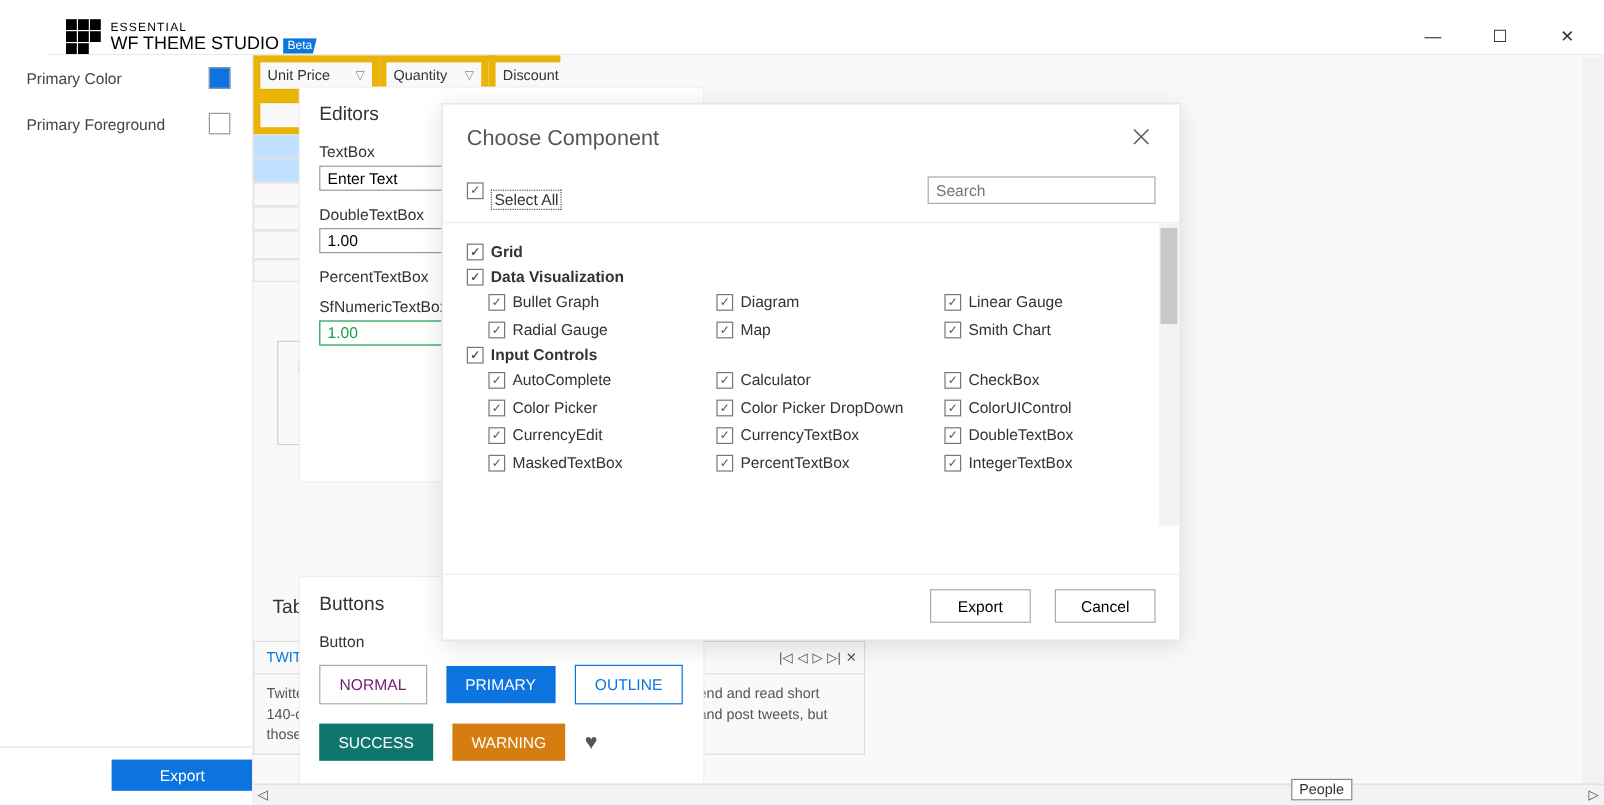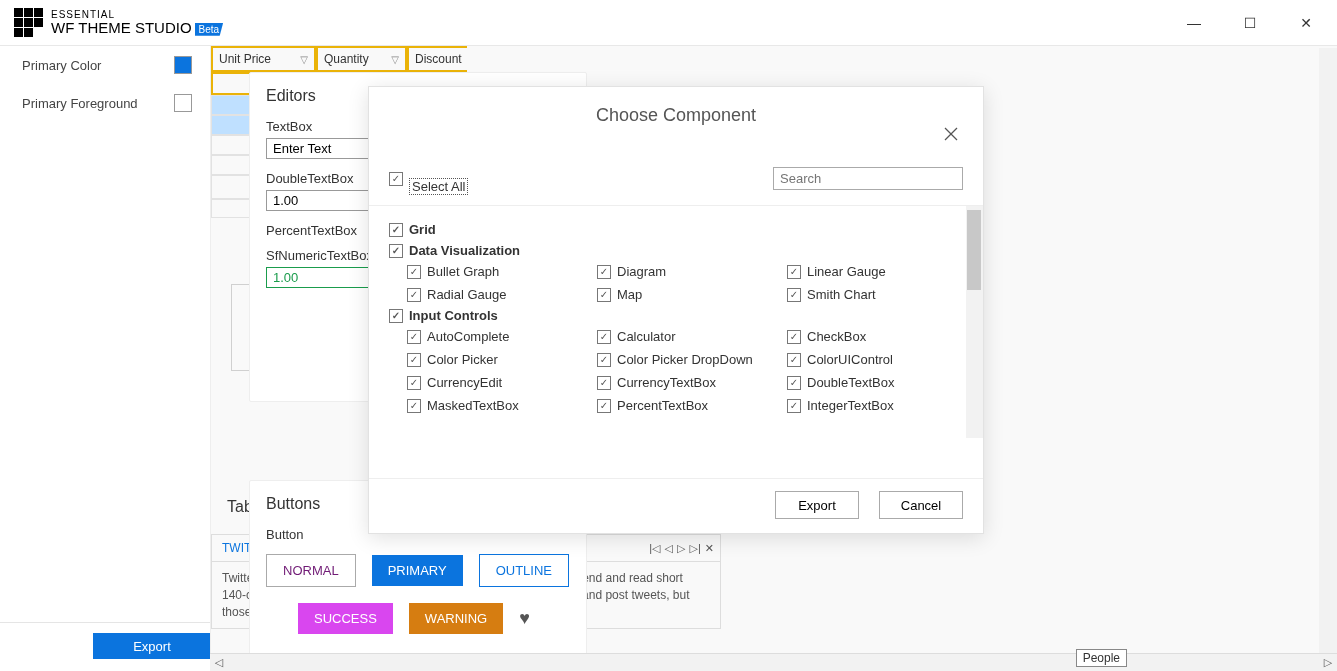"ESSENTIAL" .titlebar { align-items: center -> flex-end; margin-left: none -> 41px }
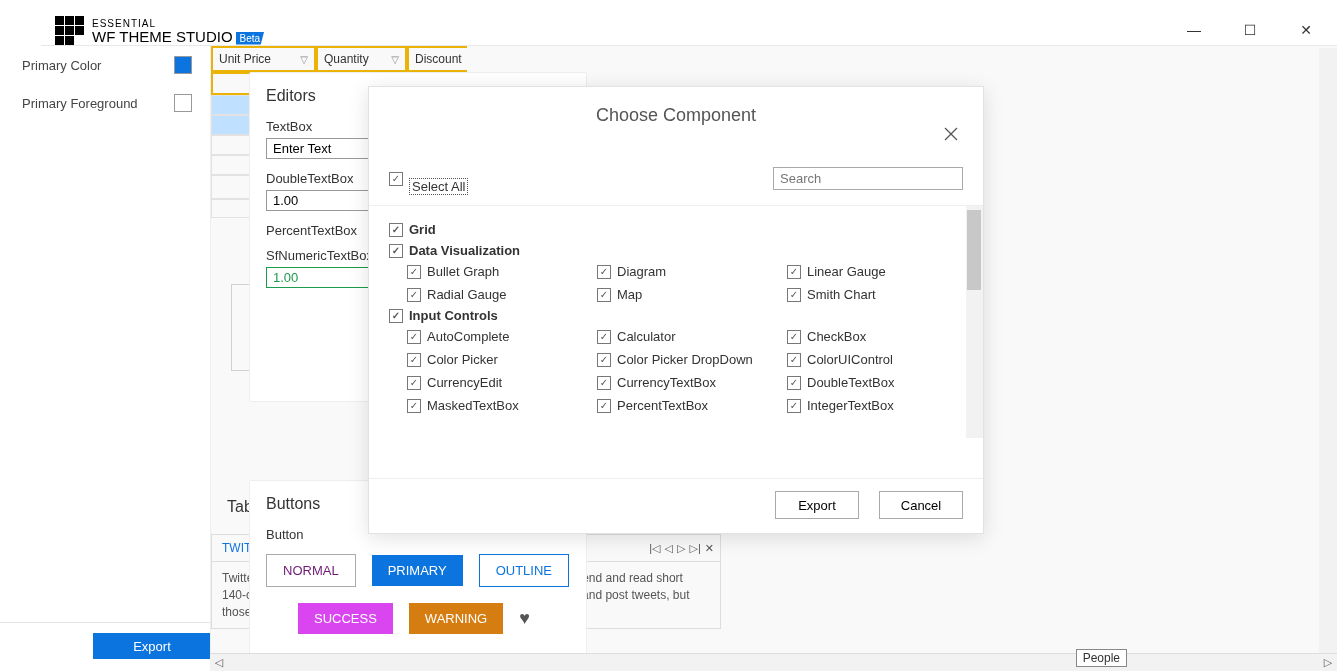"Unit Price" .ghcell { border: 2px solid #eab308 -> 6px solid #eab308 }
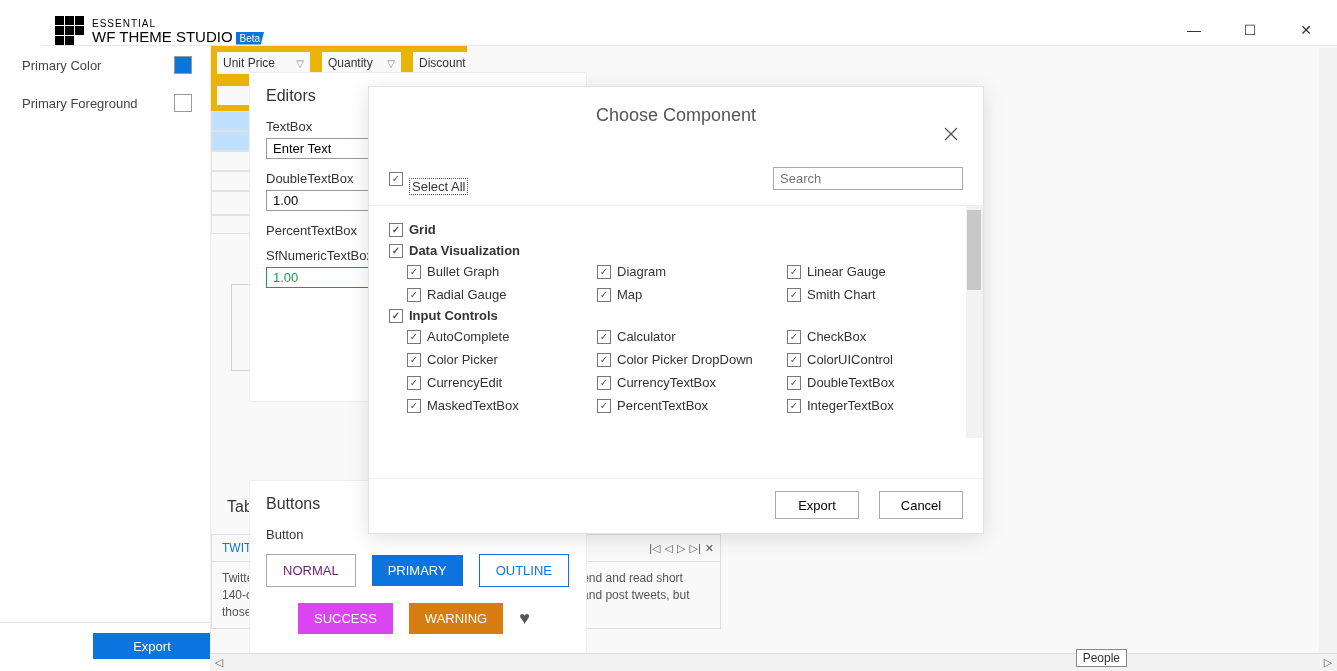"Choose Component" .modal-head { flex-direction: column -> none }
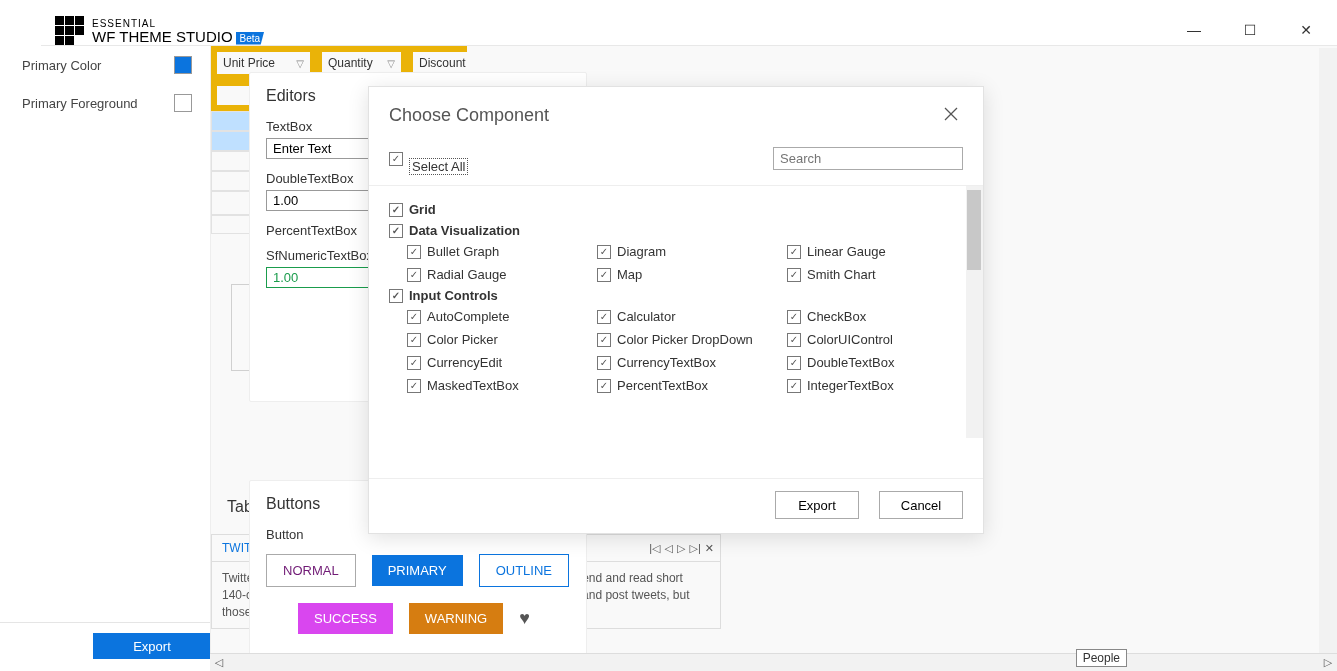"SUCCESS" .bn-success { background: #d946ef -> #0f766e; margin-left: 32px -> none }
